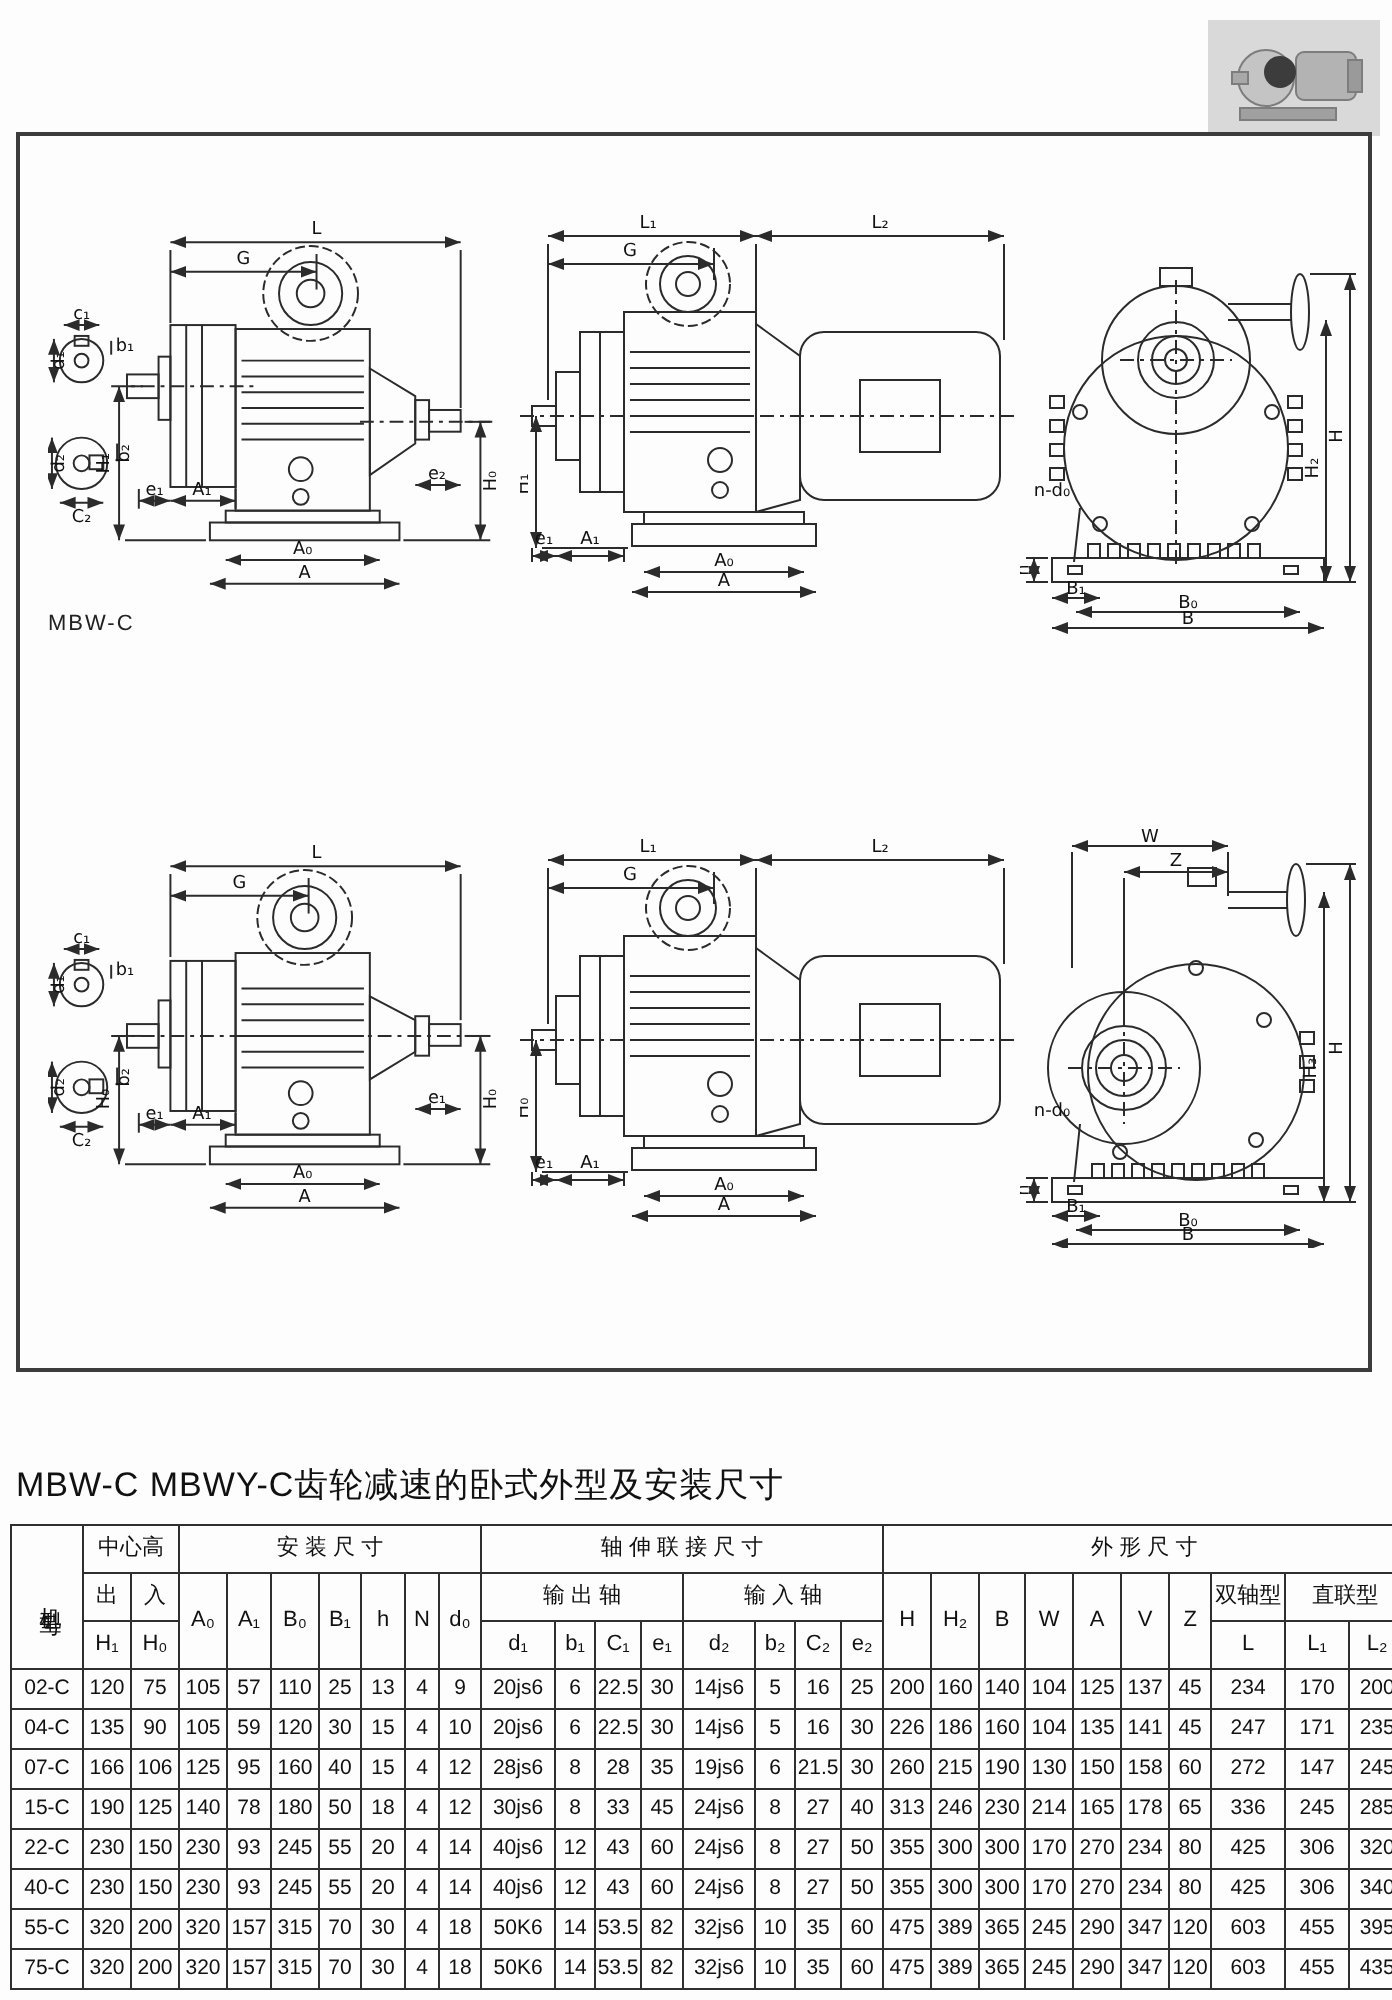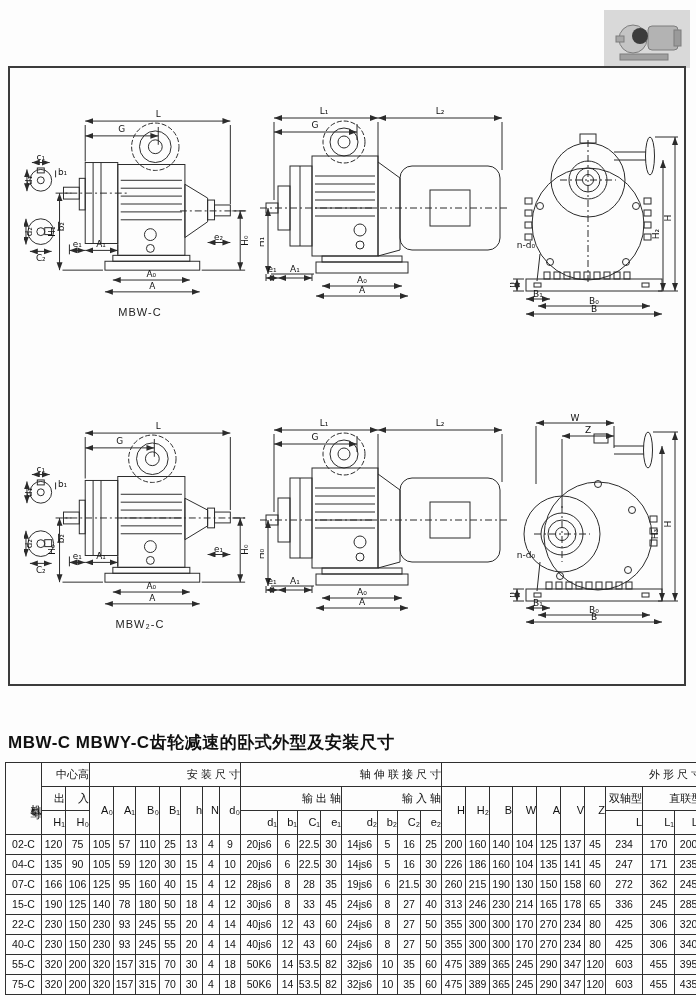"MBW-C" .cap { text-align: center -> left }
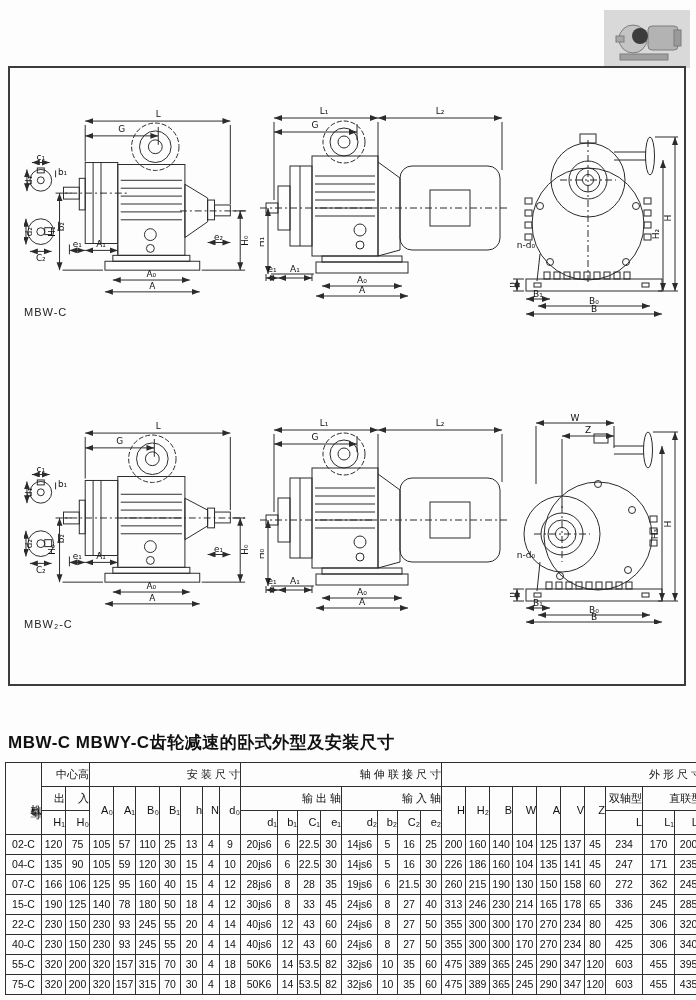"MBW₂-C" div.cap { html: <div>MBW₂-C</div> -> none }
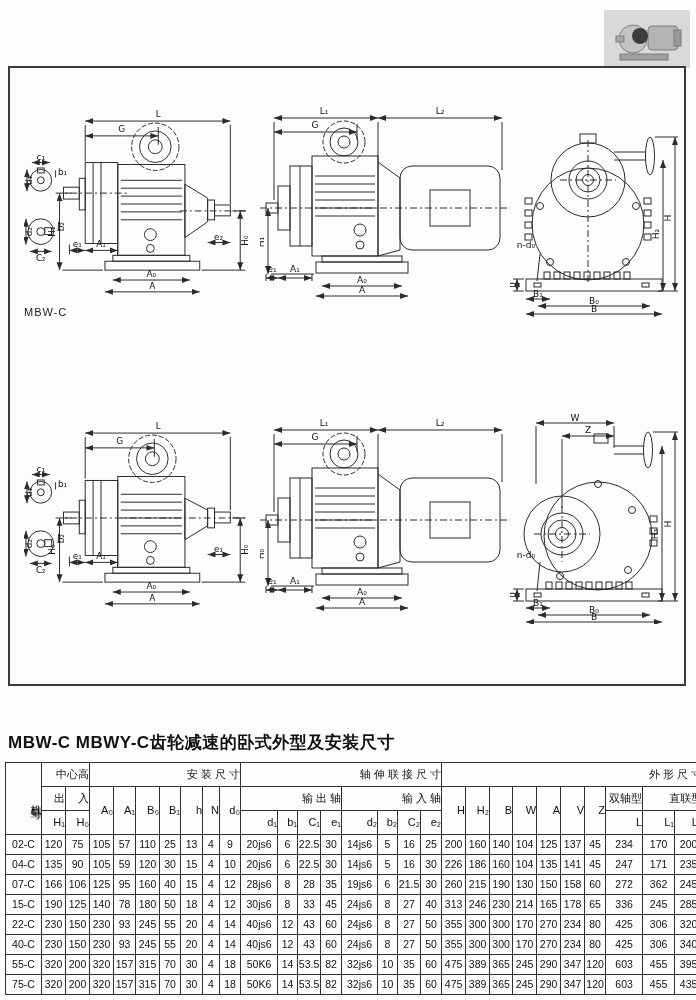"MBW-C MBWY-C齿轮减速的卧式外型及安装尺寸" .title { font-weight: bold -> normal }
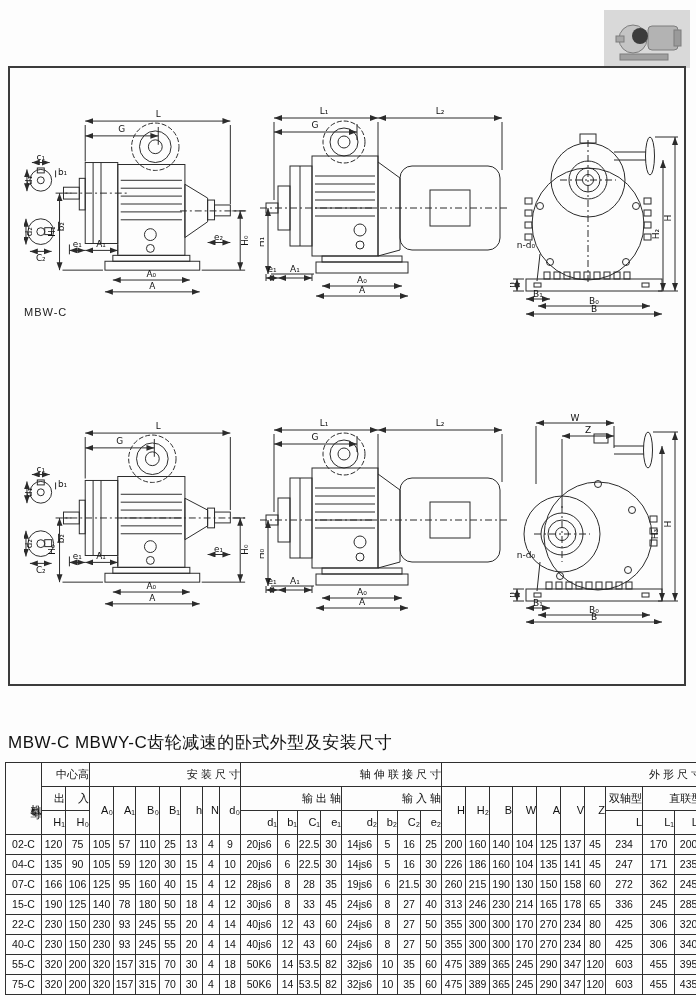"中心高" table.spec thead td { text-align: right -> none }
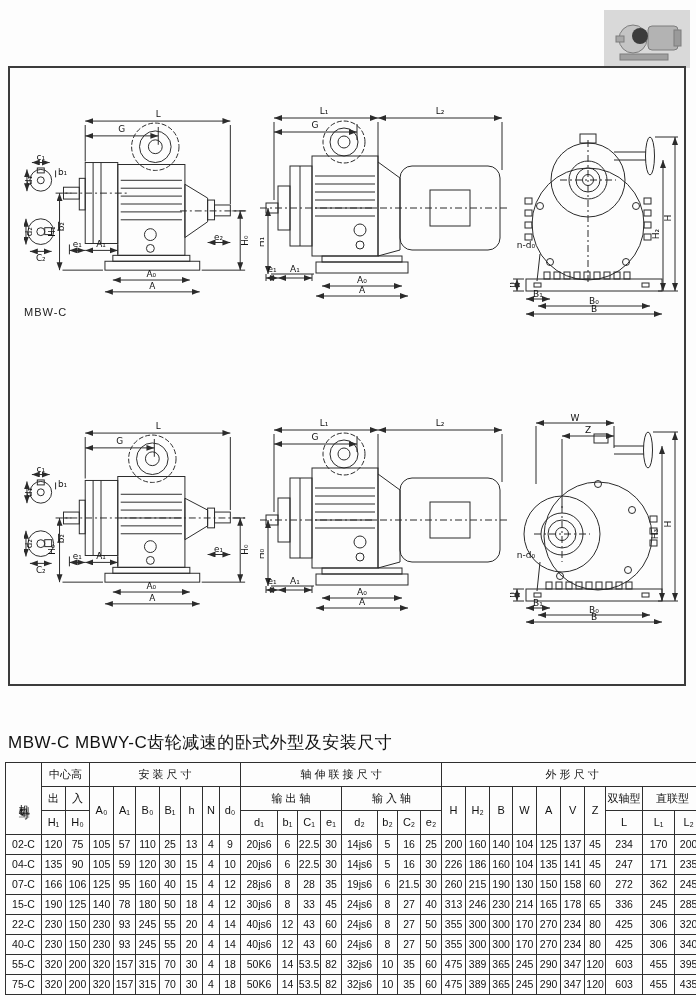"362" td { text: 362 -> 147 }
